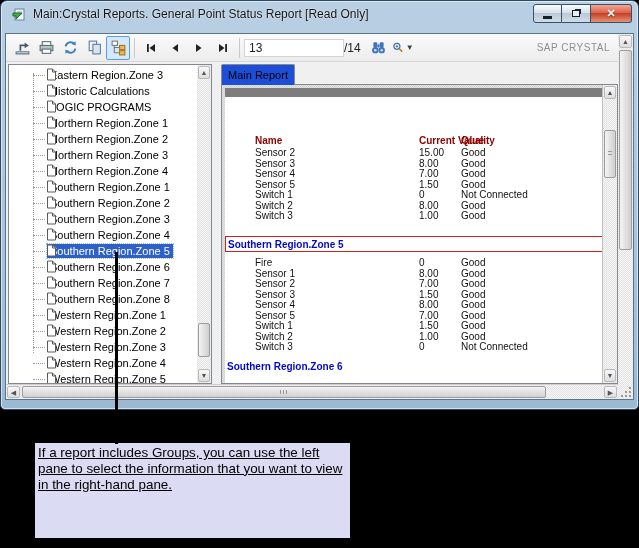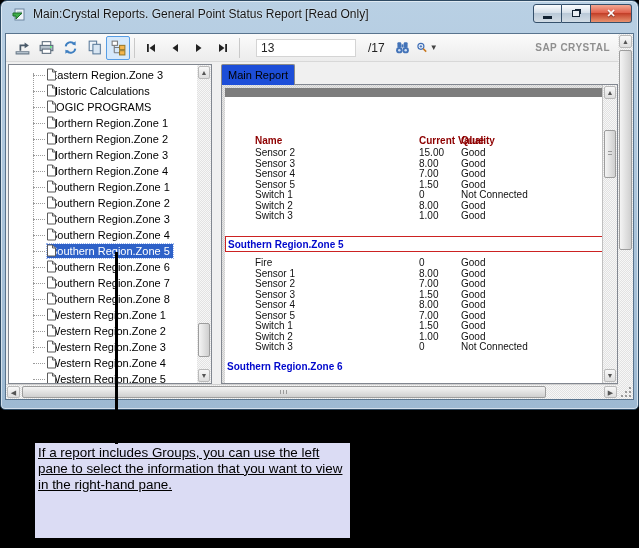"13" .pagebox { margin: 0 12px -> 0 0 }
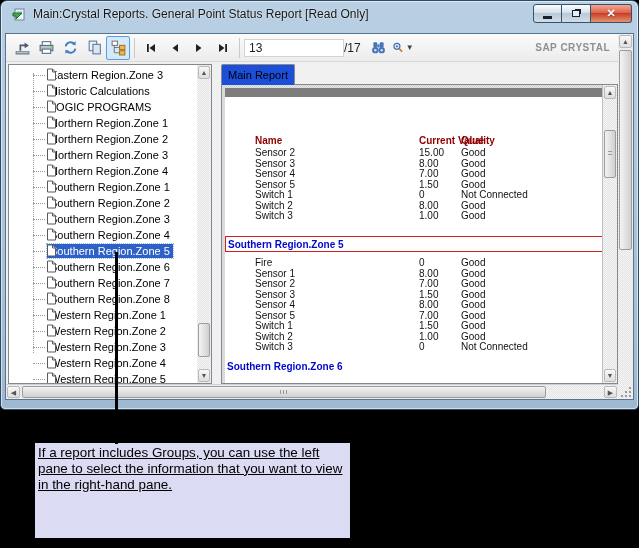"/17" span.pagetotal { text: /17 -> /14 }
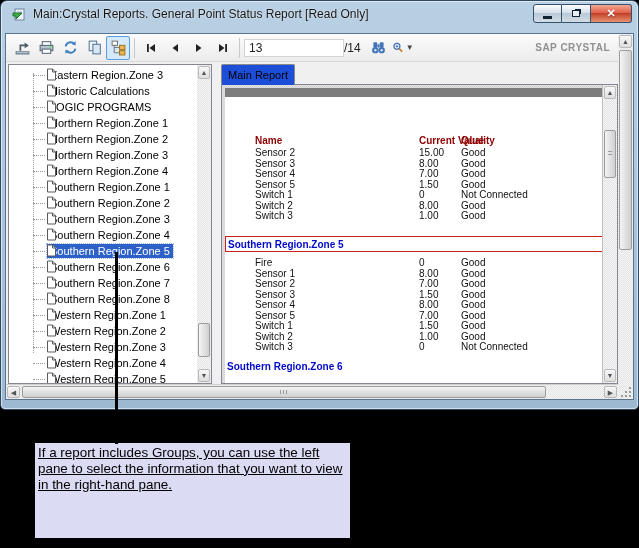"SAP CRYSTAL" .brand { font-weight: bold -> normal }
